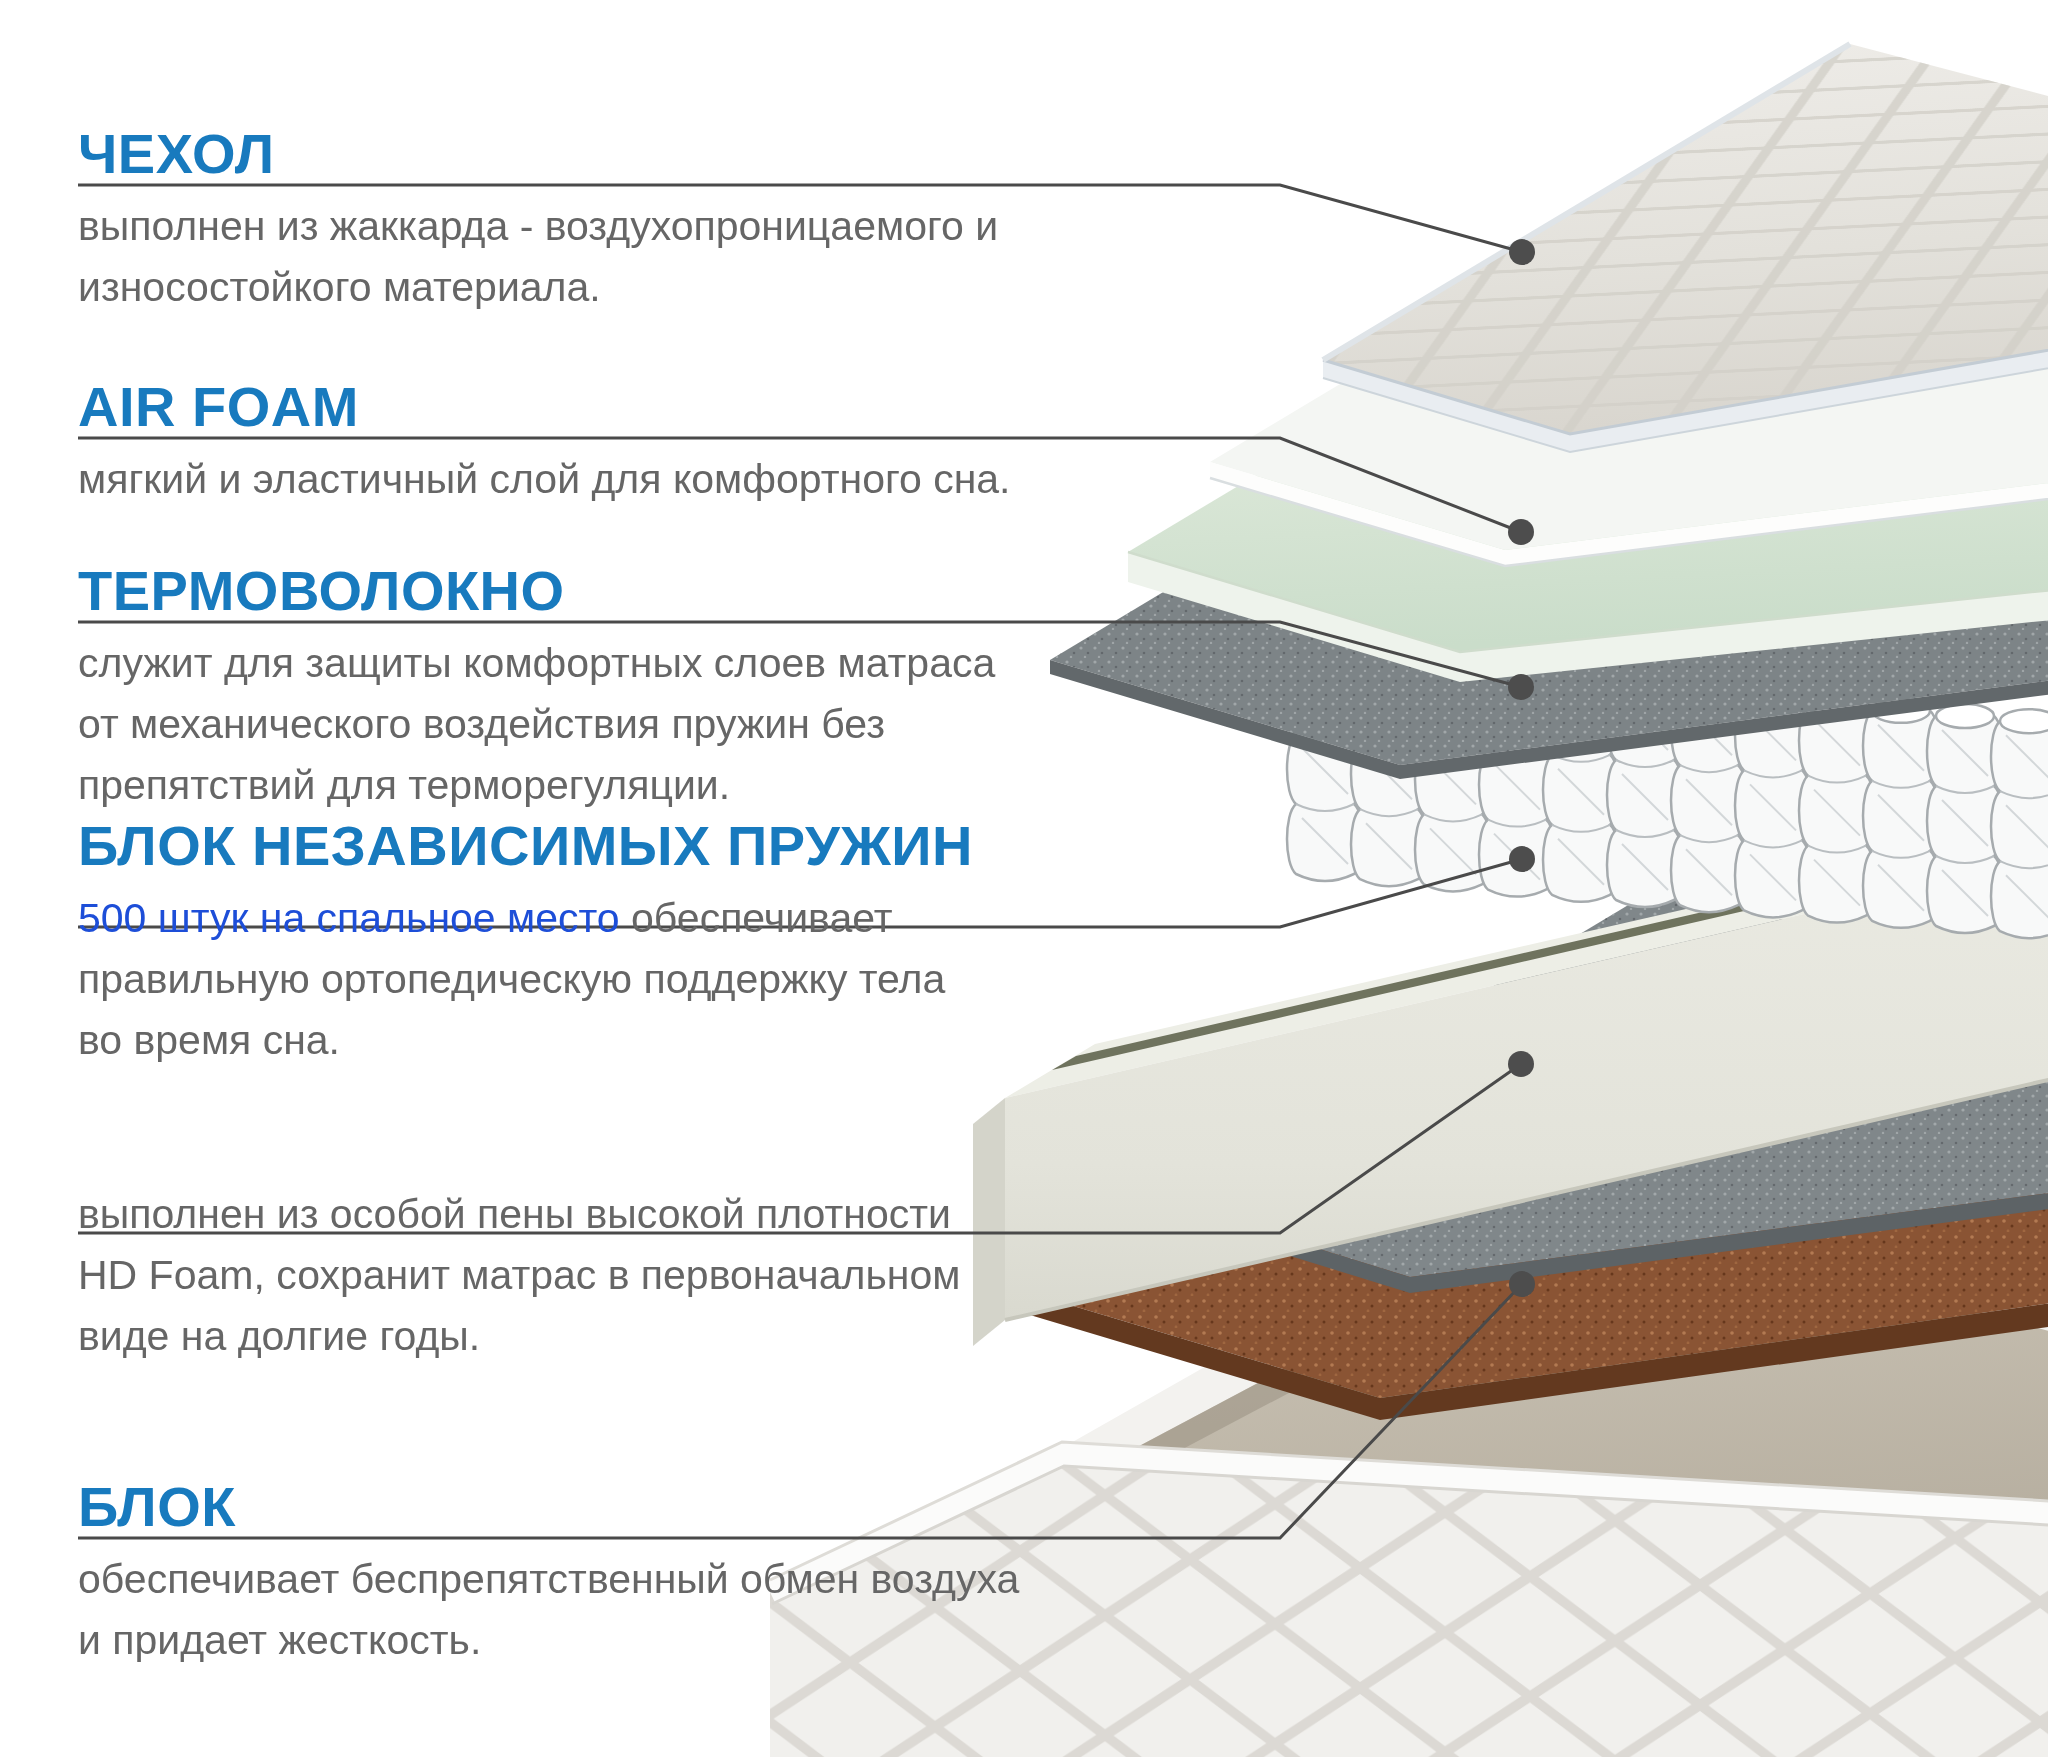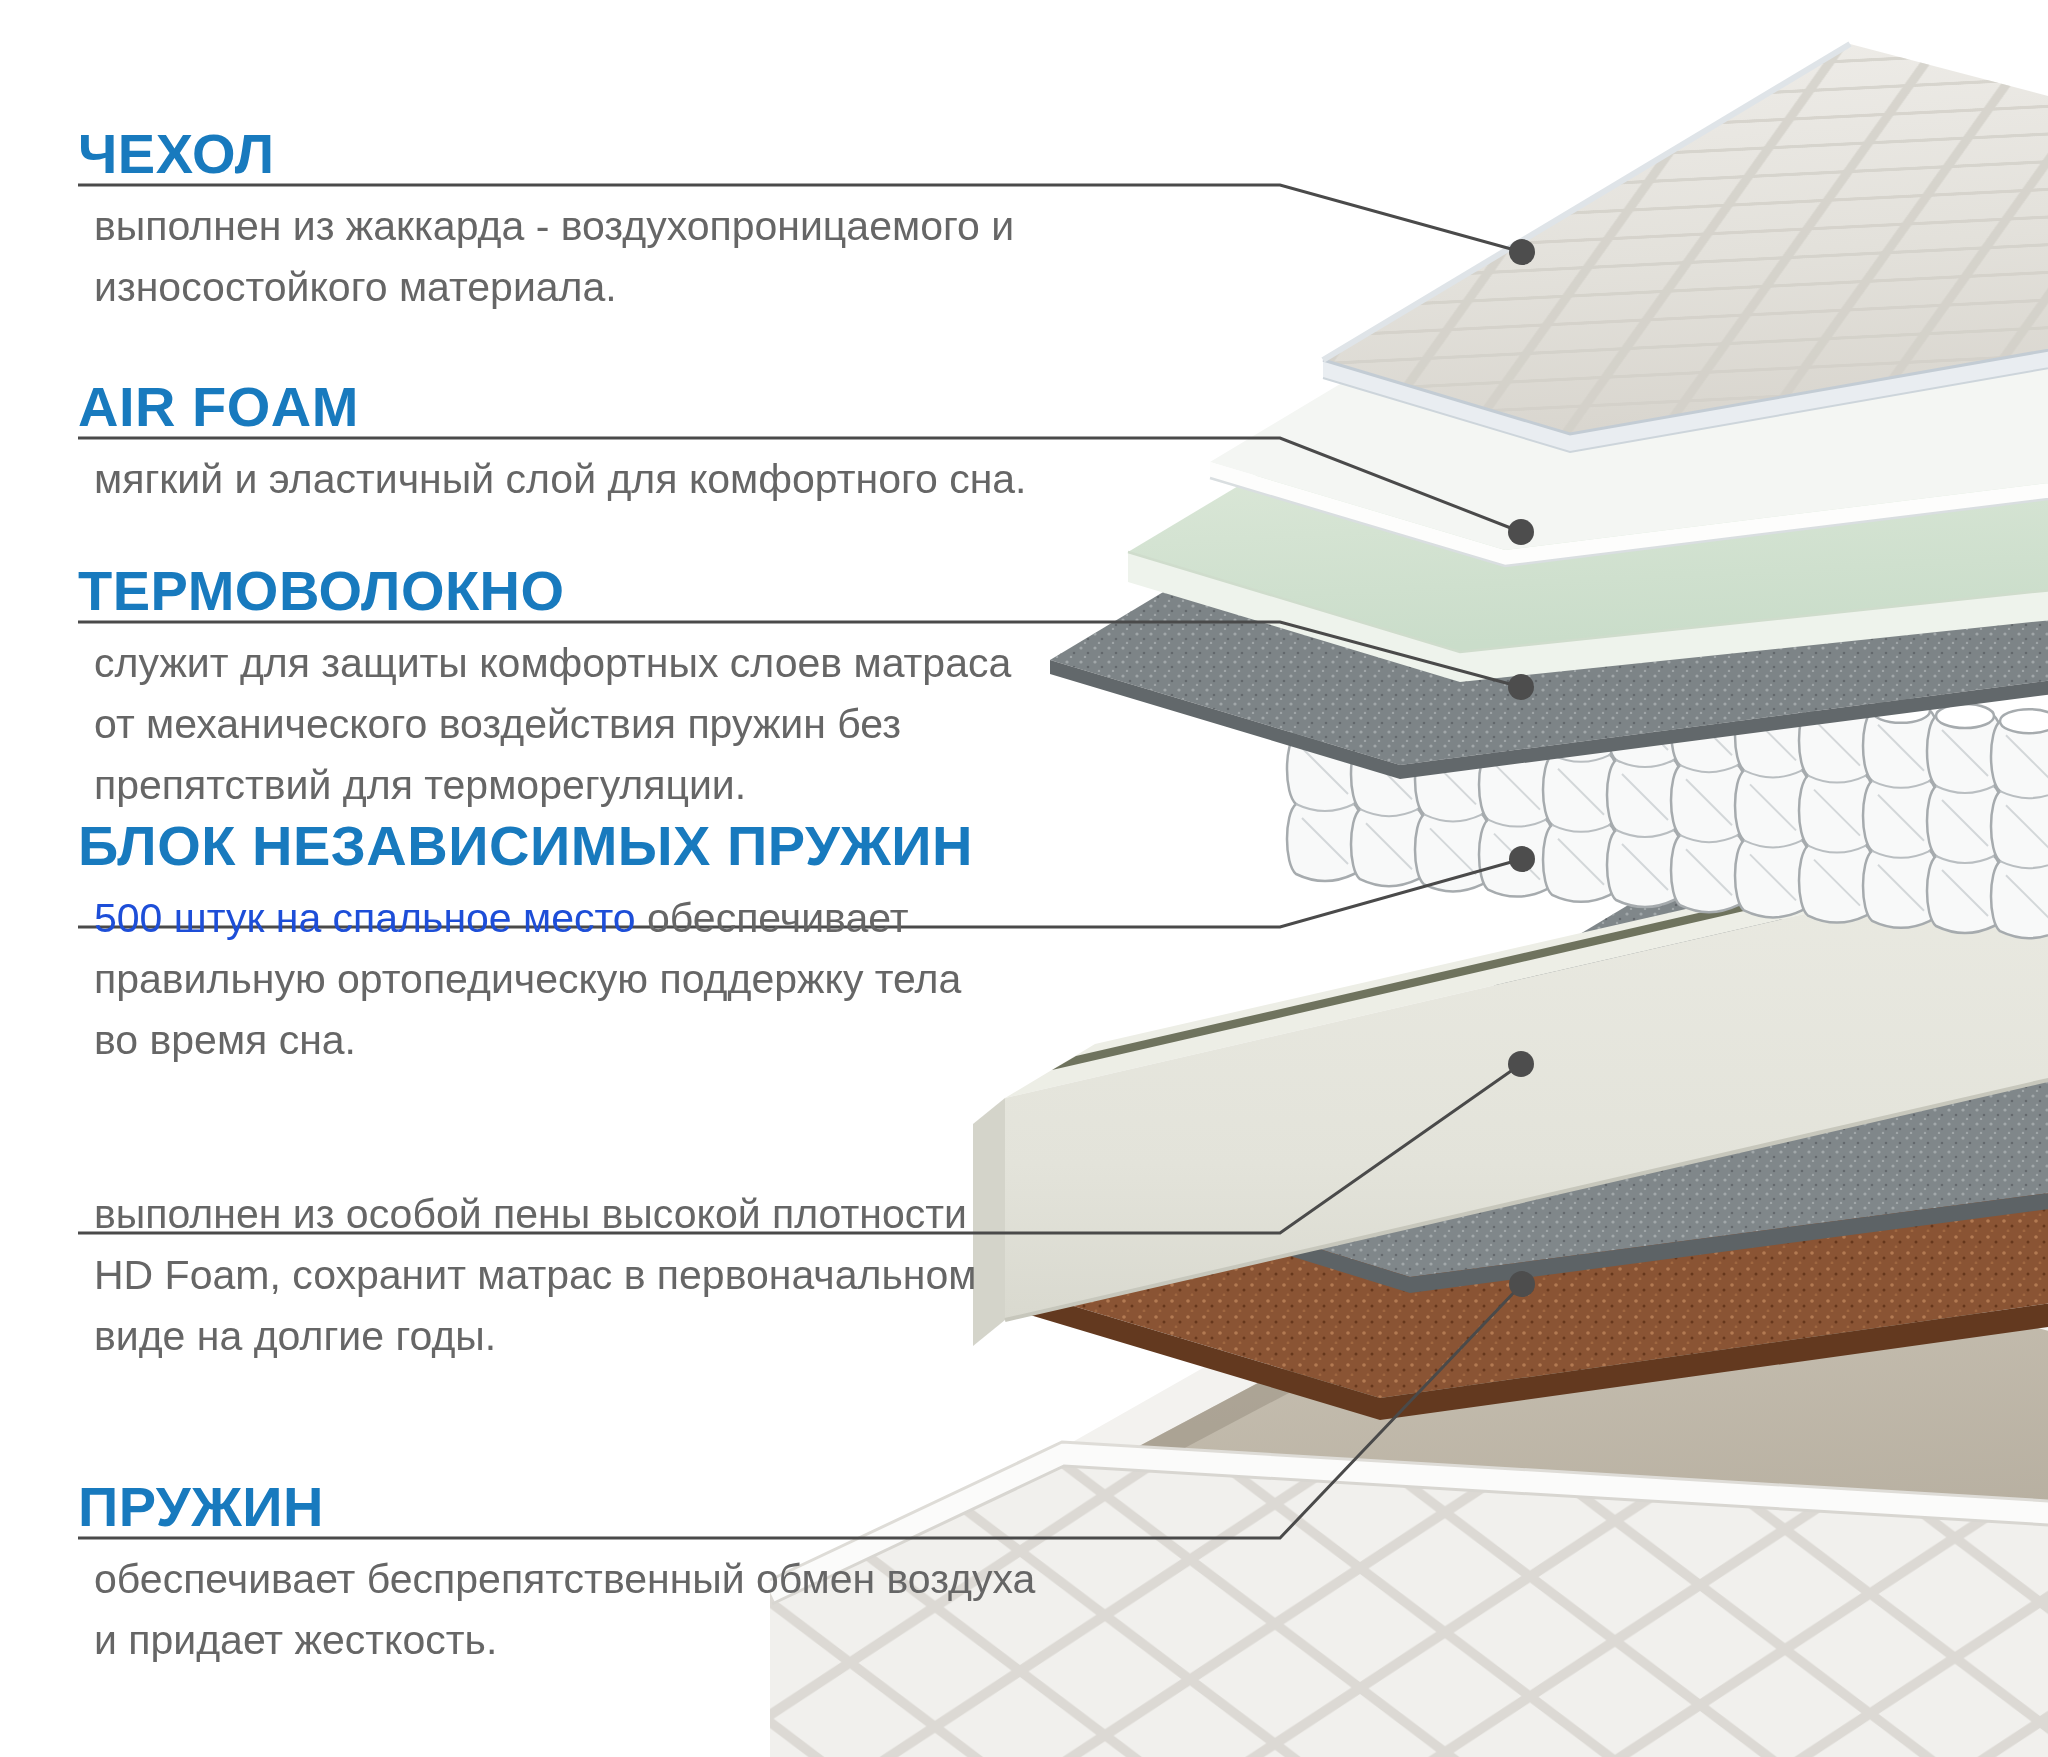"выполнен из жаккарда -" .section p { margin: 12px 0 0 16px -> 12px 0 0 0 }
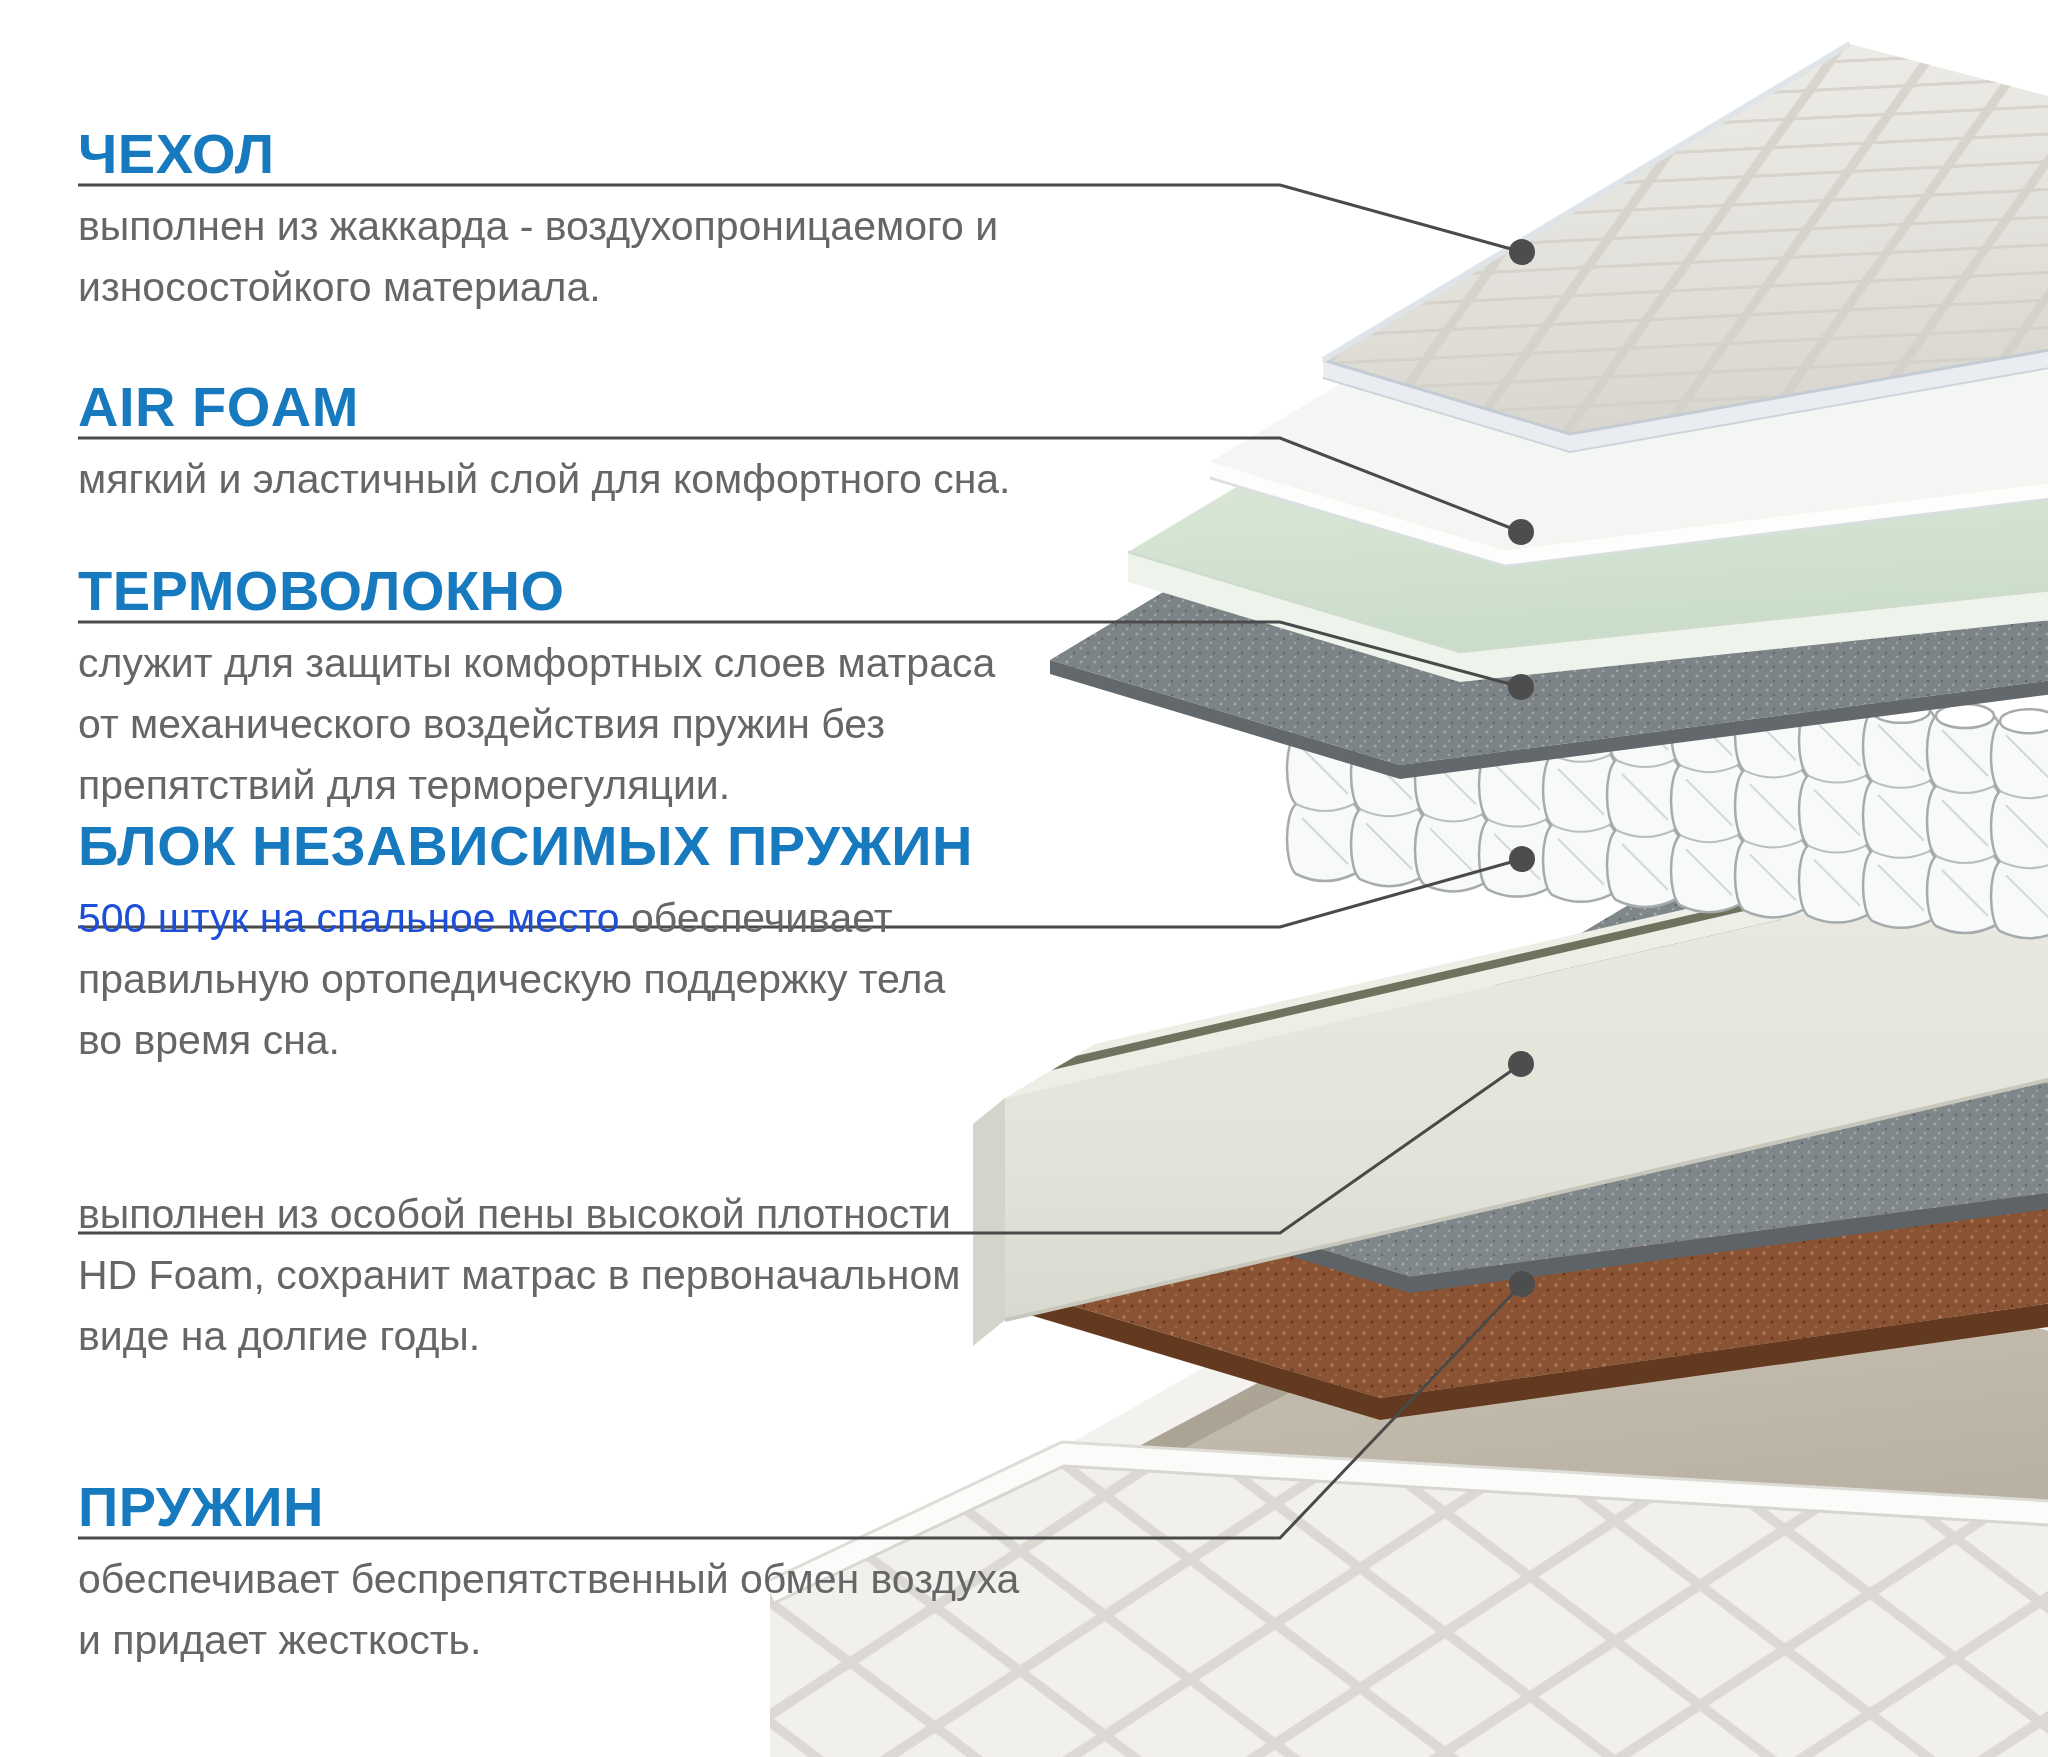"ПРУЖИН" h2 { text: ПРУЖИН -> БЛОК }
